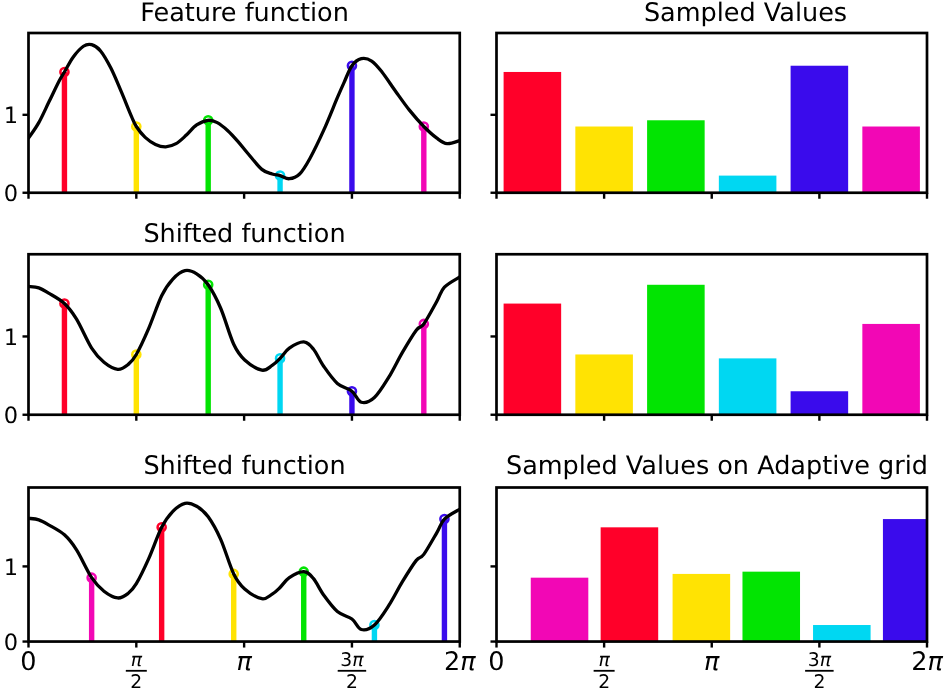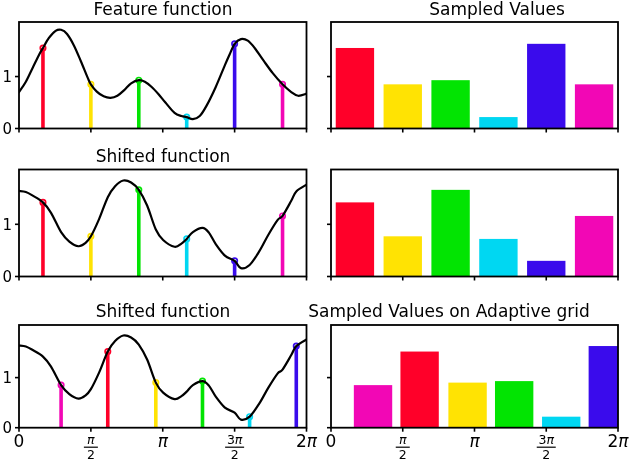"Sampled Values on Adaptive grid" .t5 { left: 449px -> 478px }
